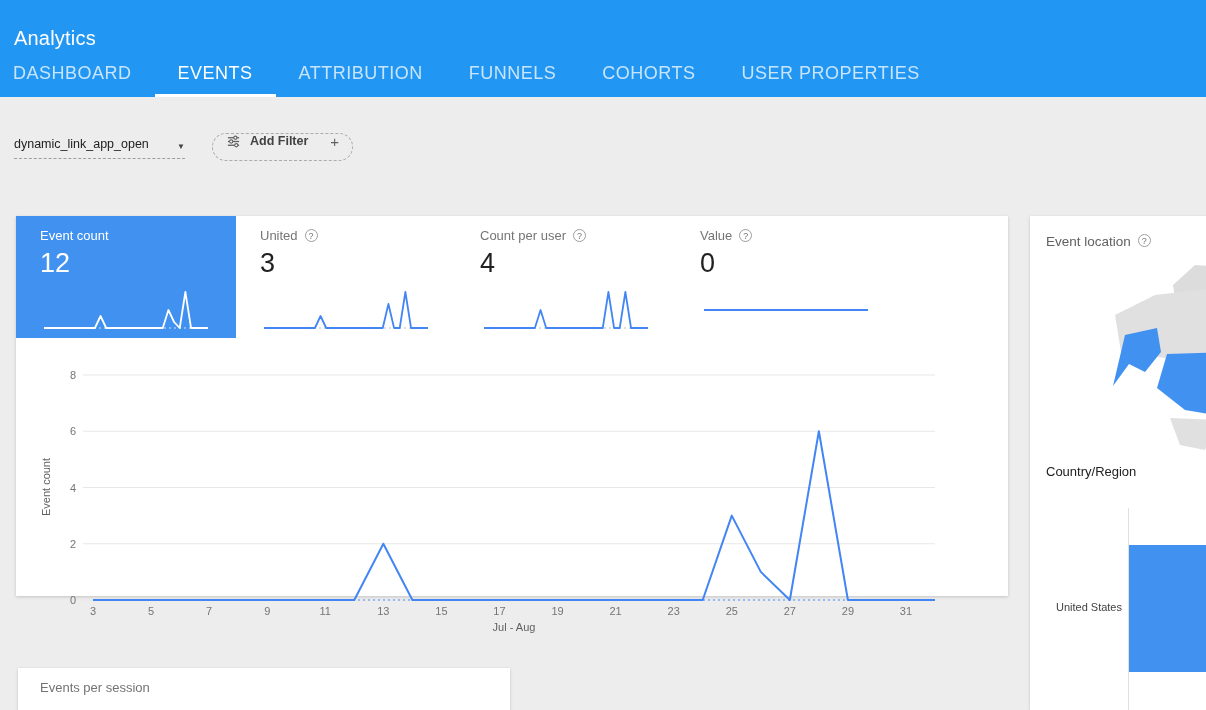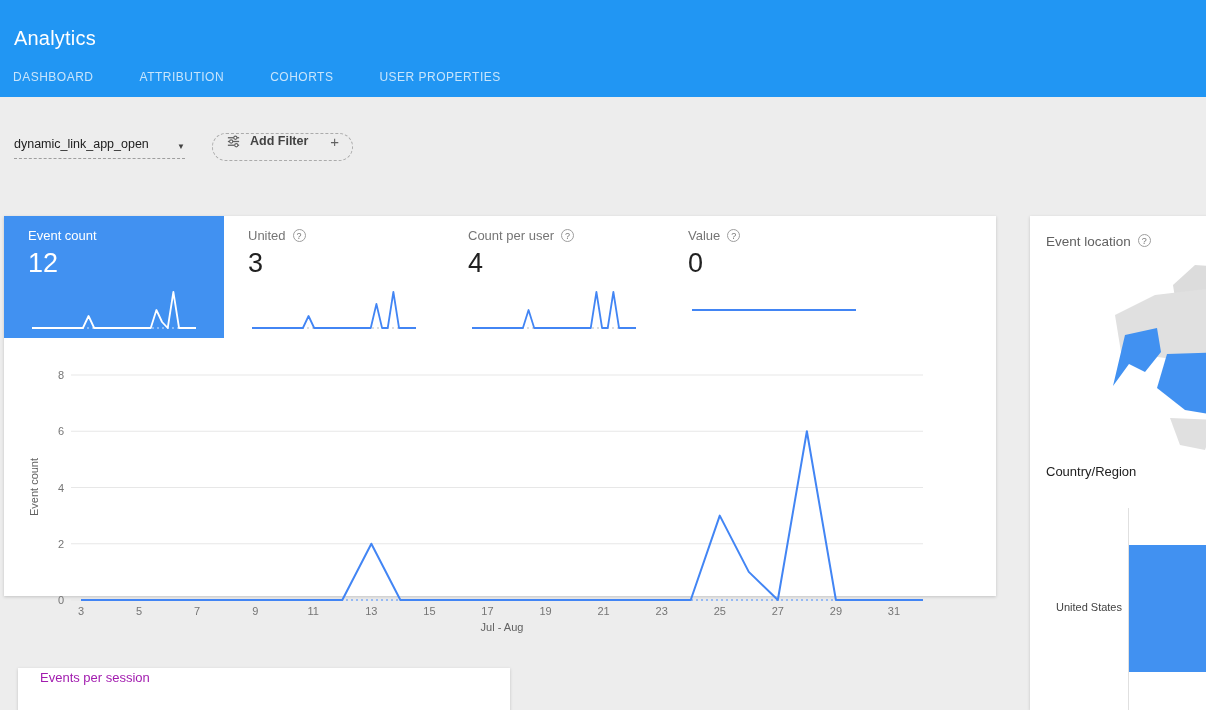"DASHBOARD" .tab { font-size: 12px -> 18px }
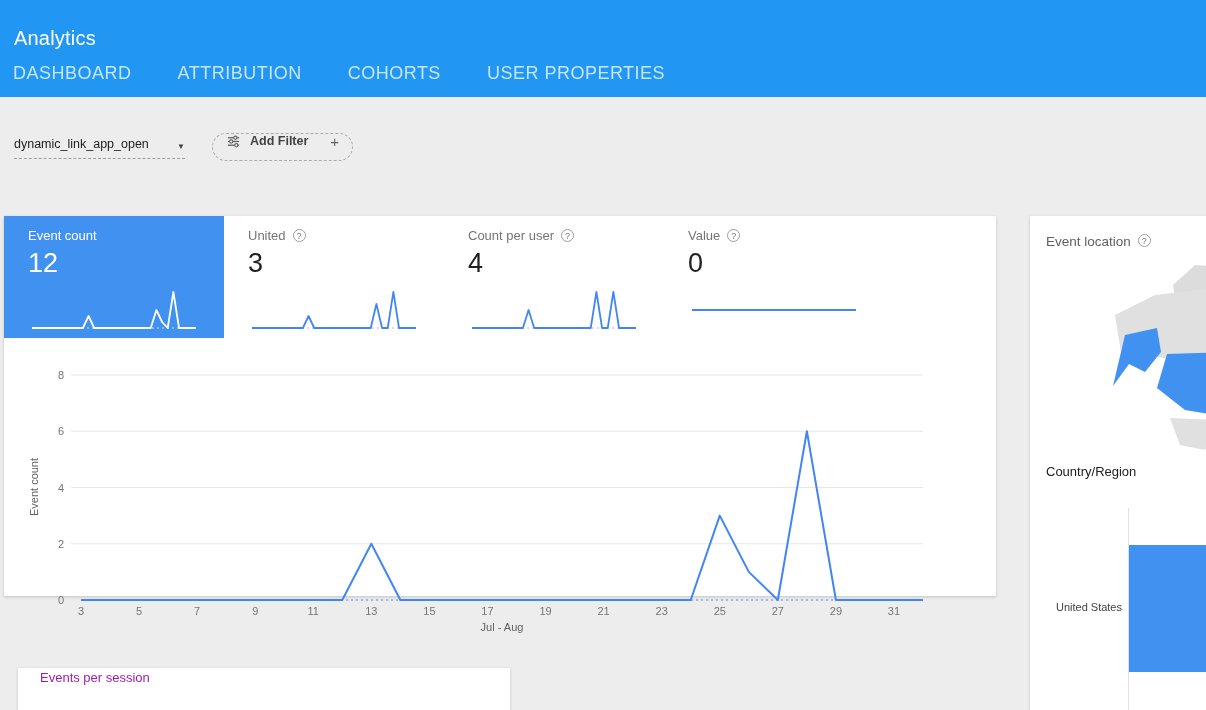"EVENTS" div.tab { html: none -> <div>EVENTS</div> }
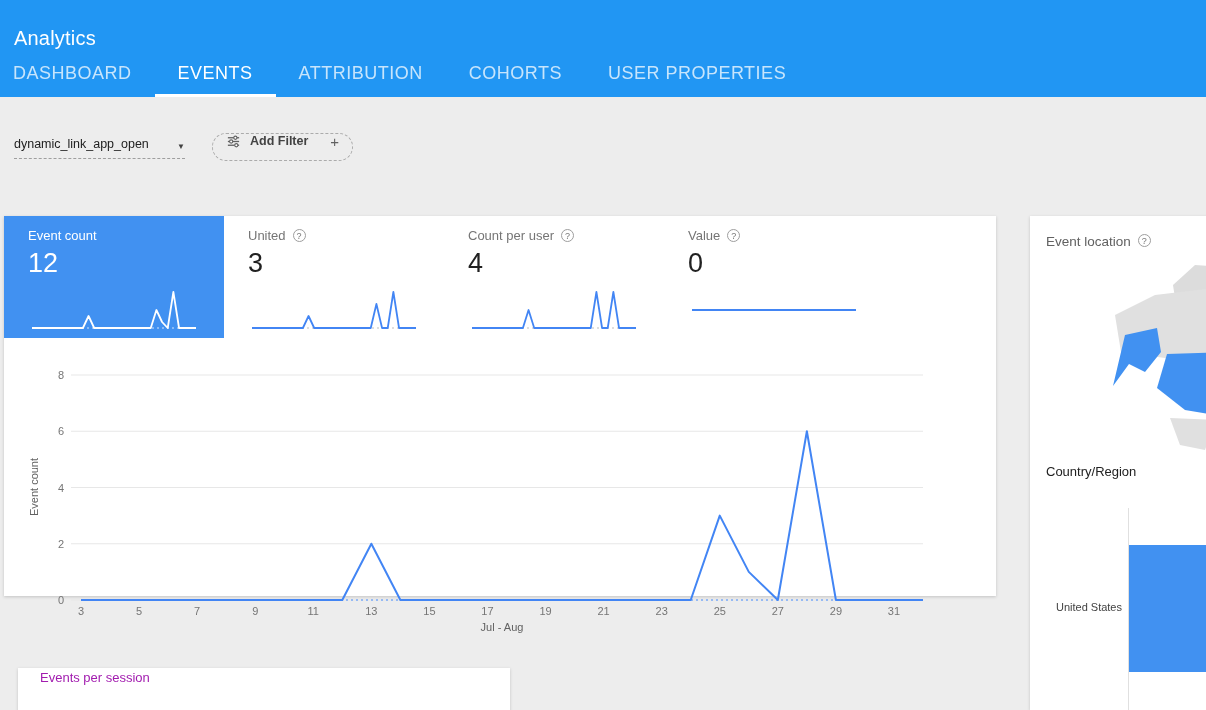"FUNNELS" div.tab { html: none -> <div>FUNNELS</div> }
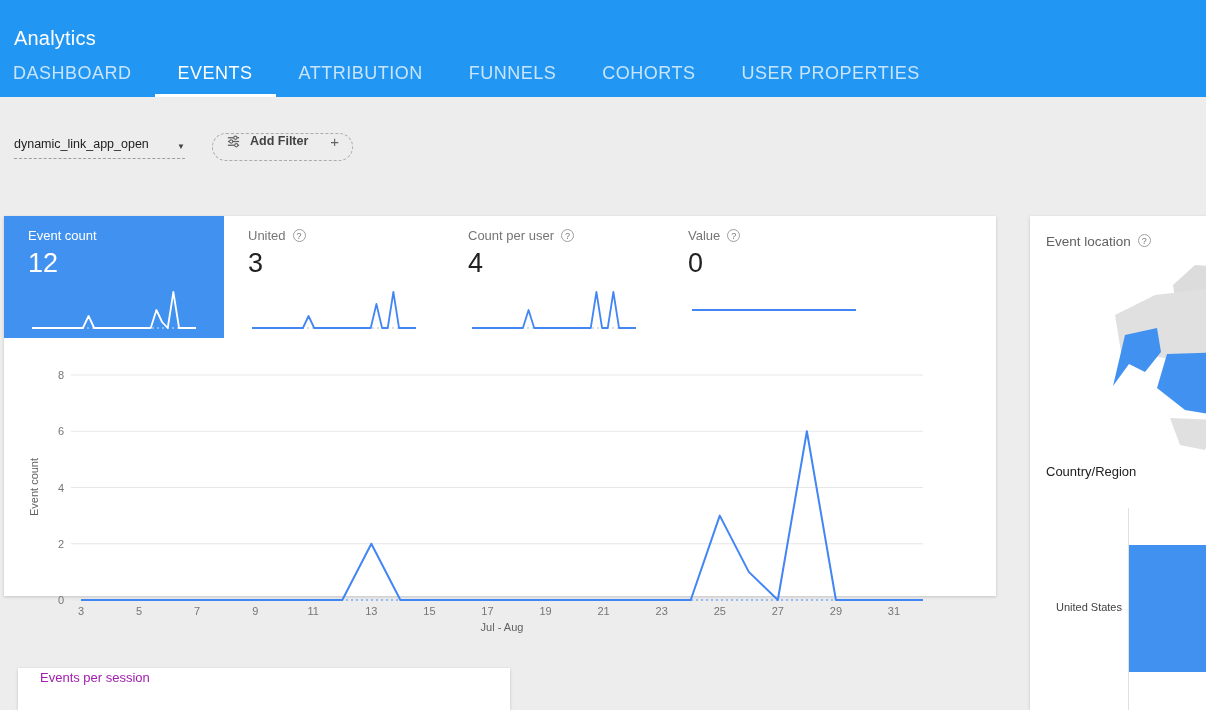"Event count" .main-card { left: 4px -> 16px }
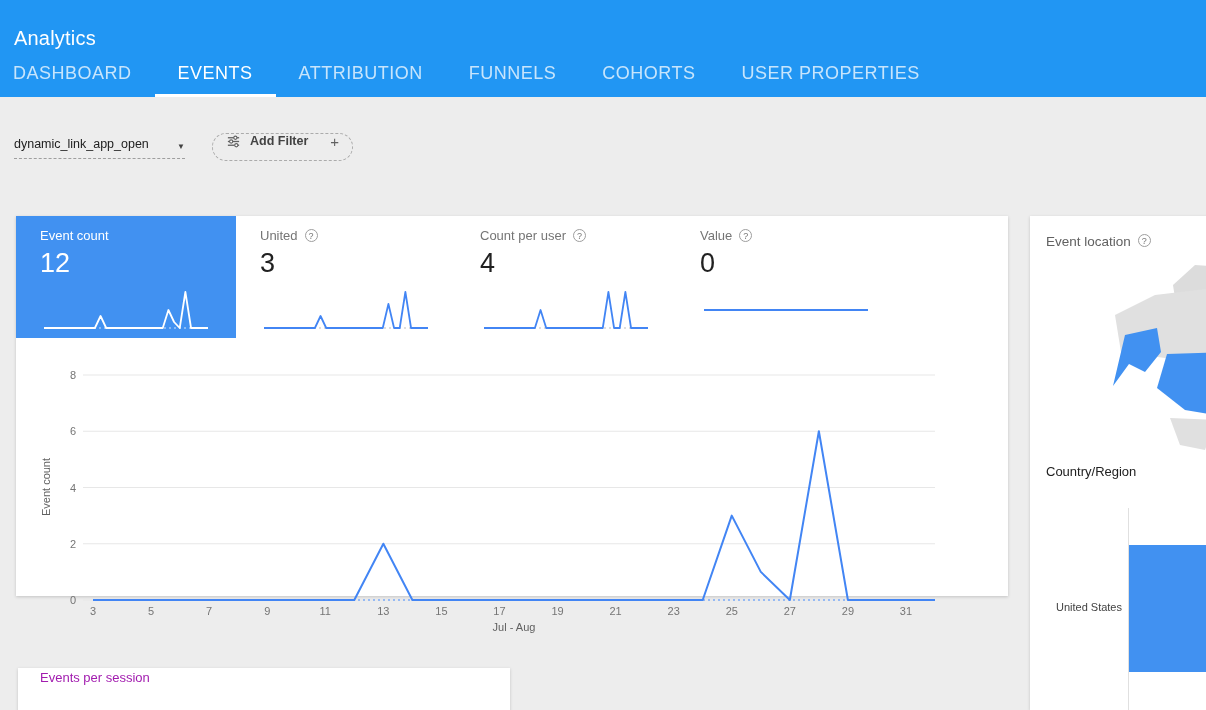"Events per session" .session-title { color: #a21caf -> #737373; top: 2px -> 12px }
